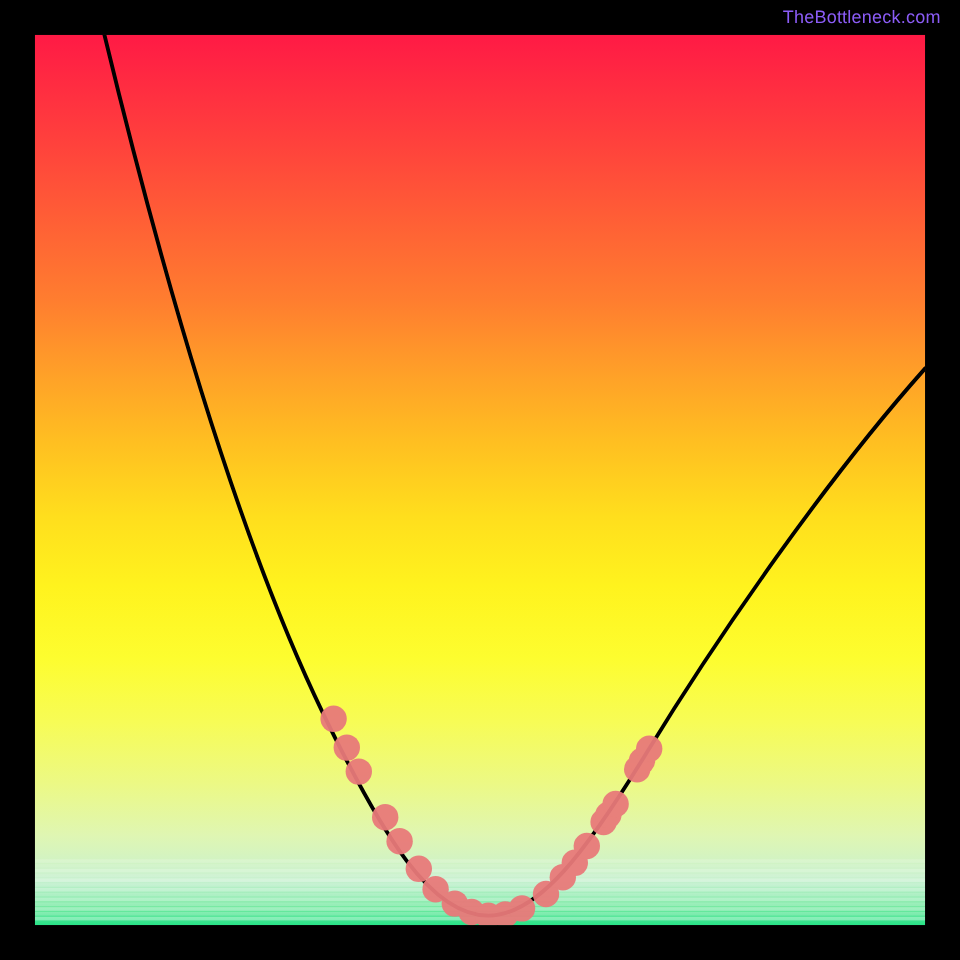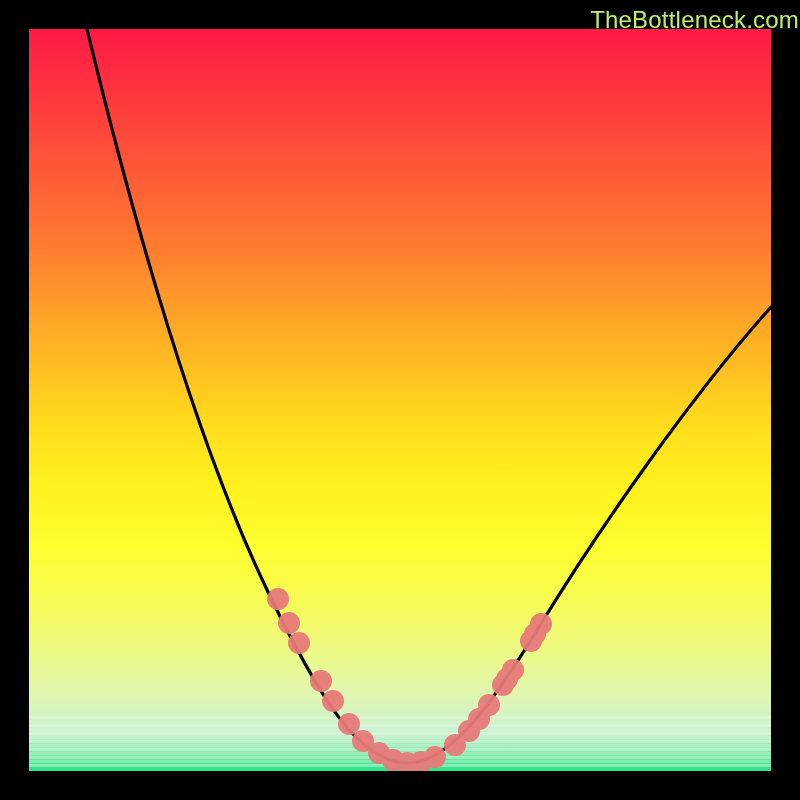"TheBottleneck.com" .watermark { color: #bef264 -> #8b5cf6; font-size: 24px -> 15px; right: 1px -> 16px }
